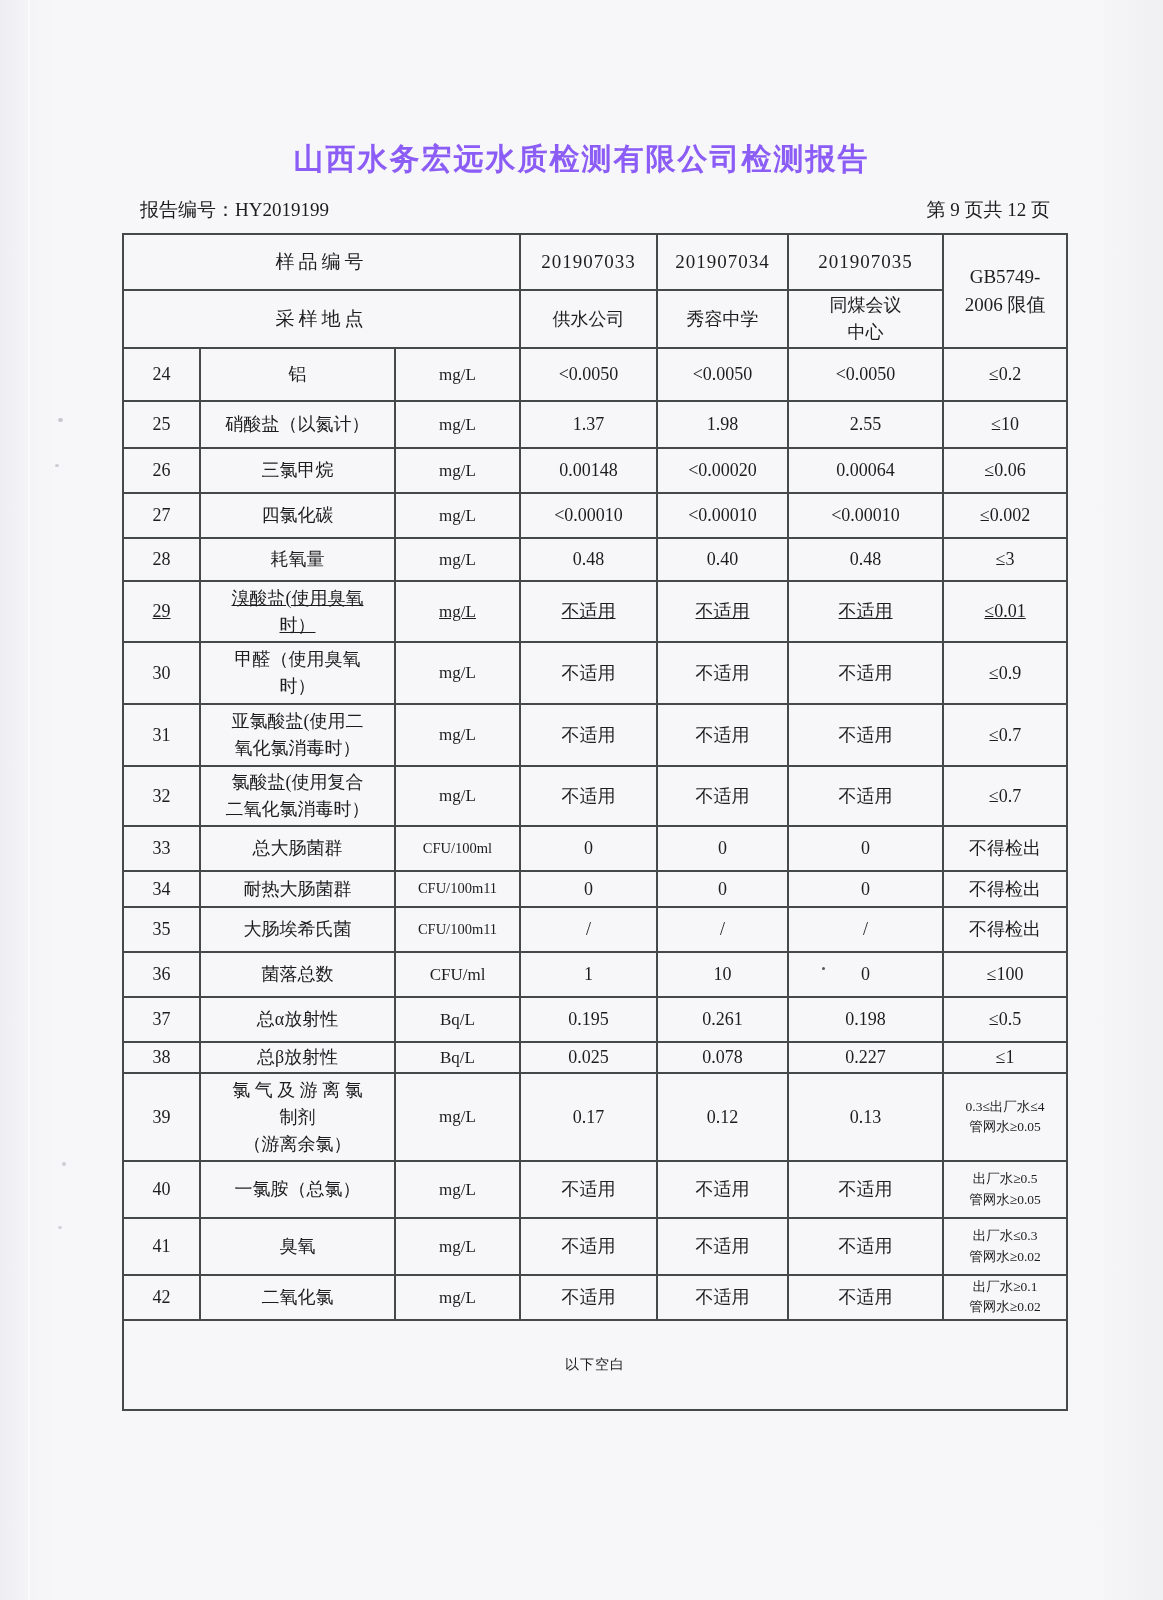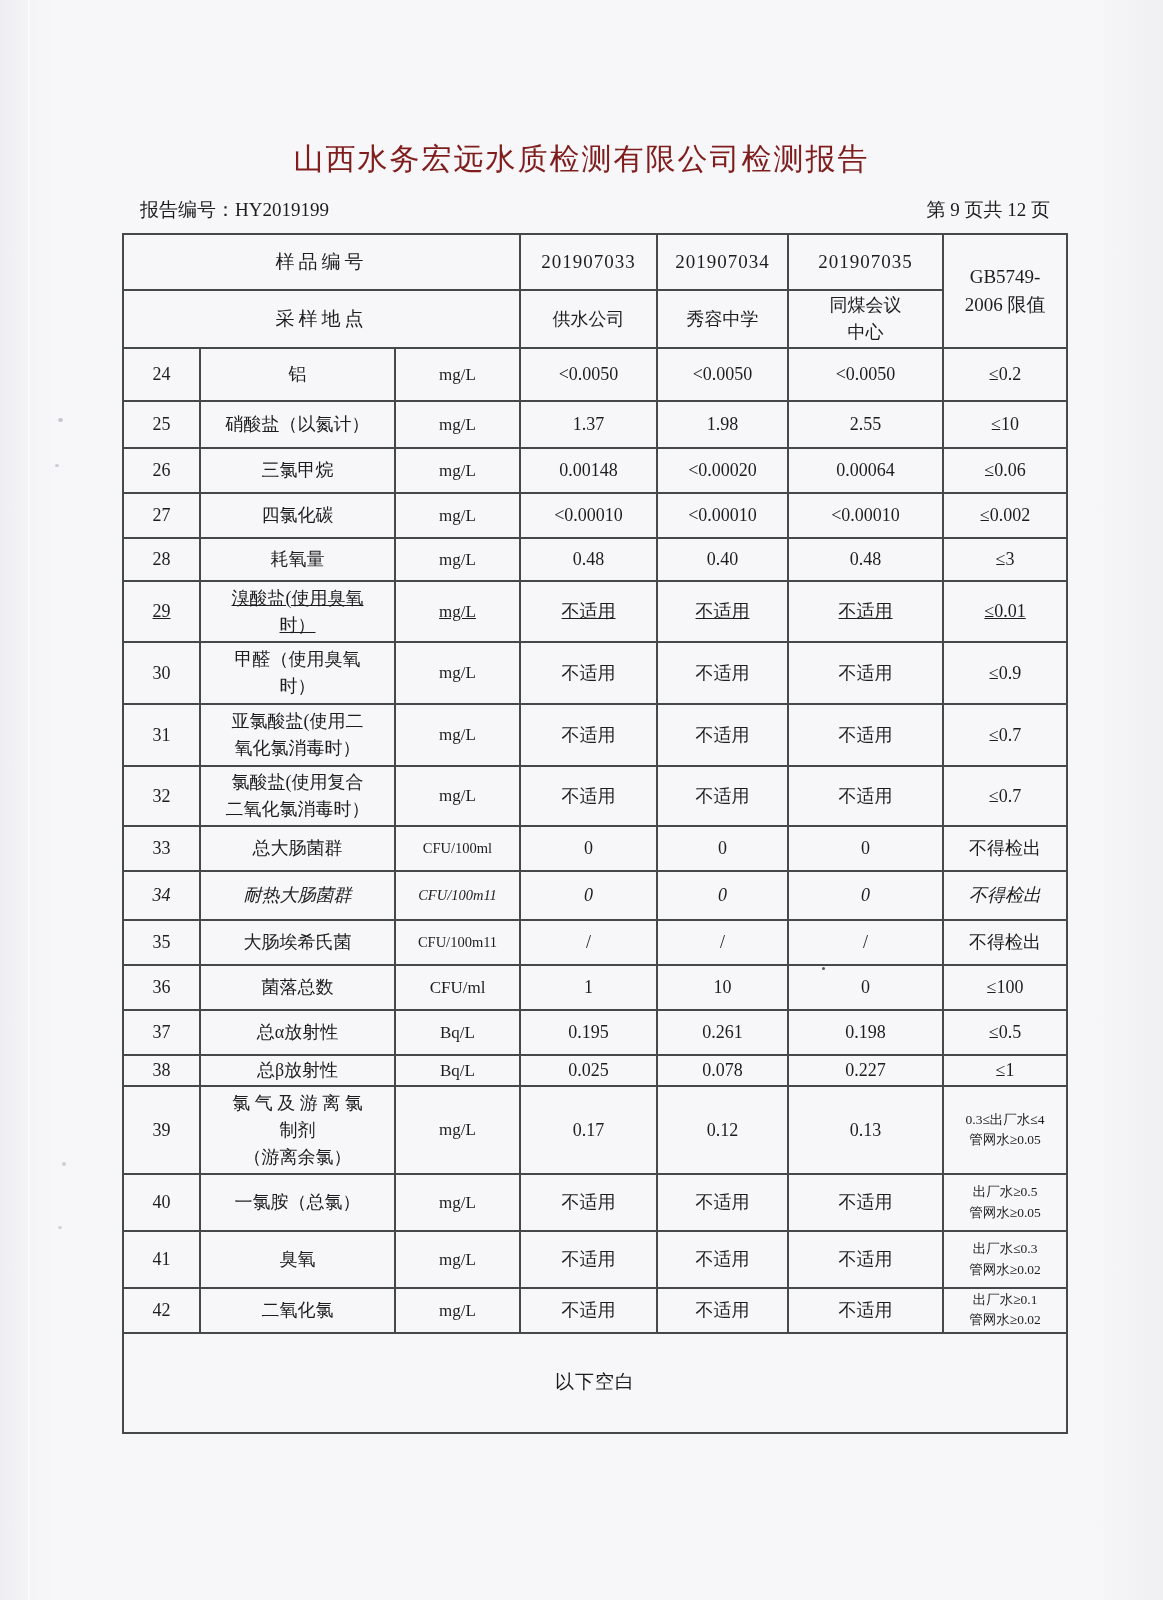"山西水务宏远水质检测有限公司检测报告" .doc-title { color: #7f1d1d -> #8b5cf6; font-weight: normal -> bold }
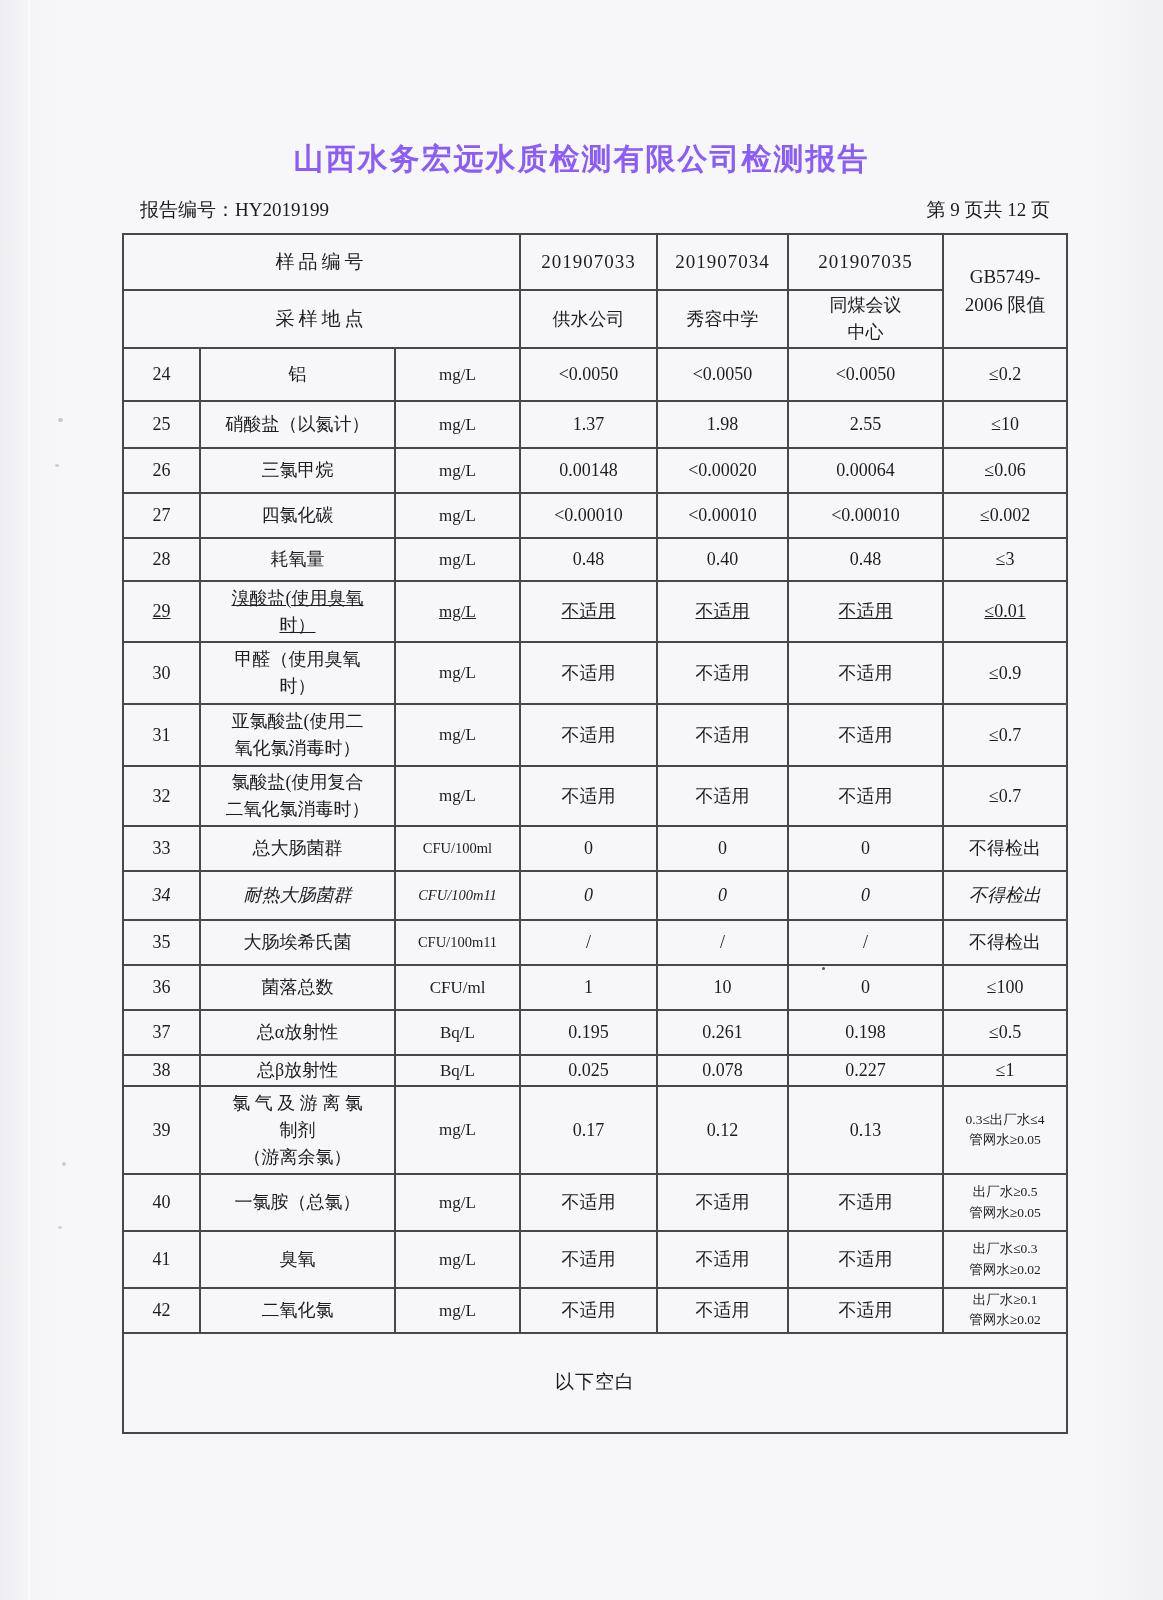"34" tr { font-style: italic -> none; height: 49px -> 36px }
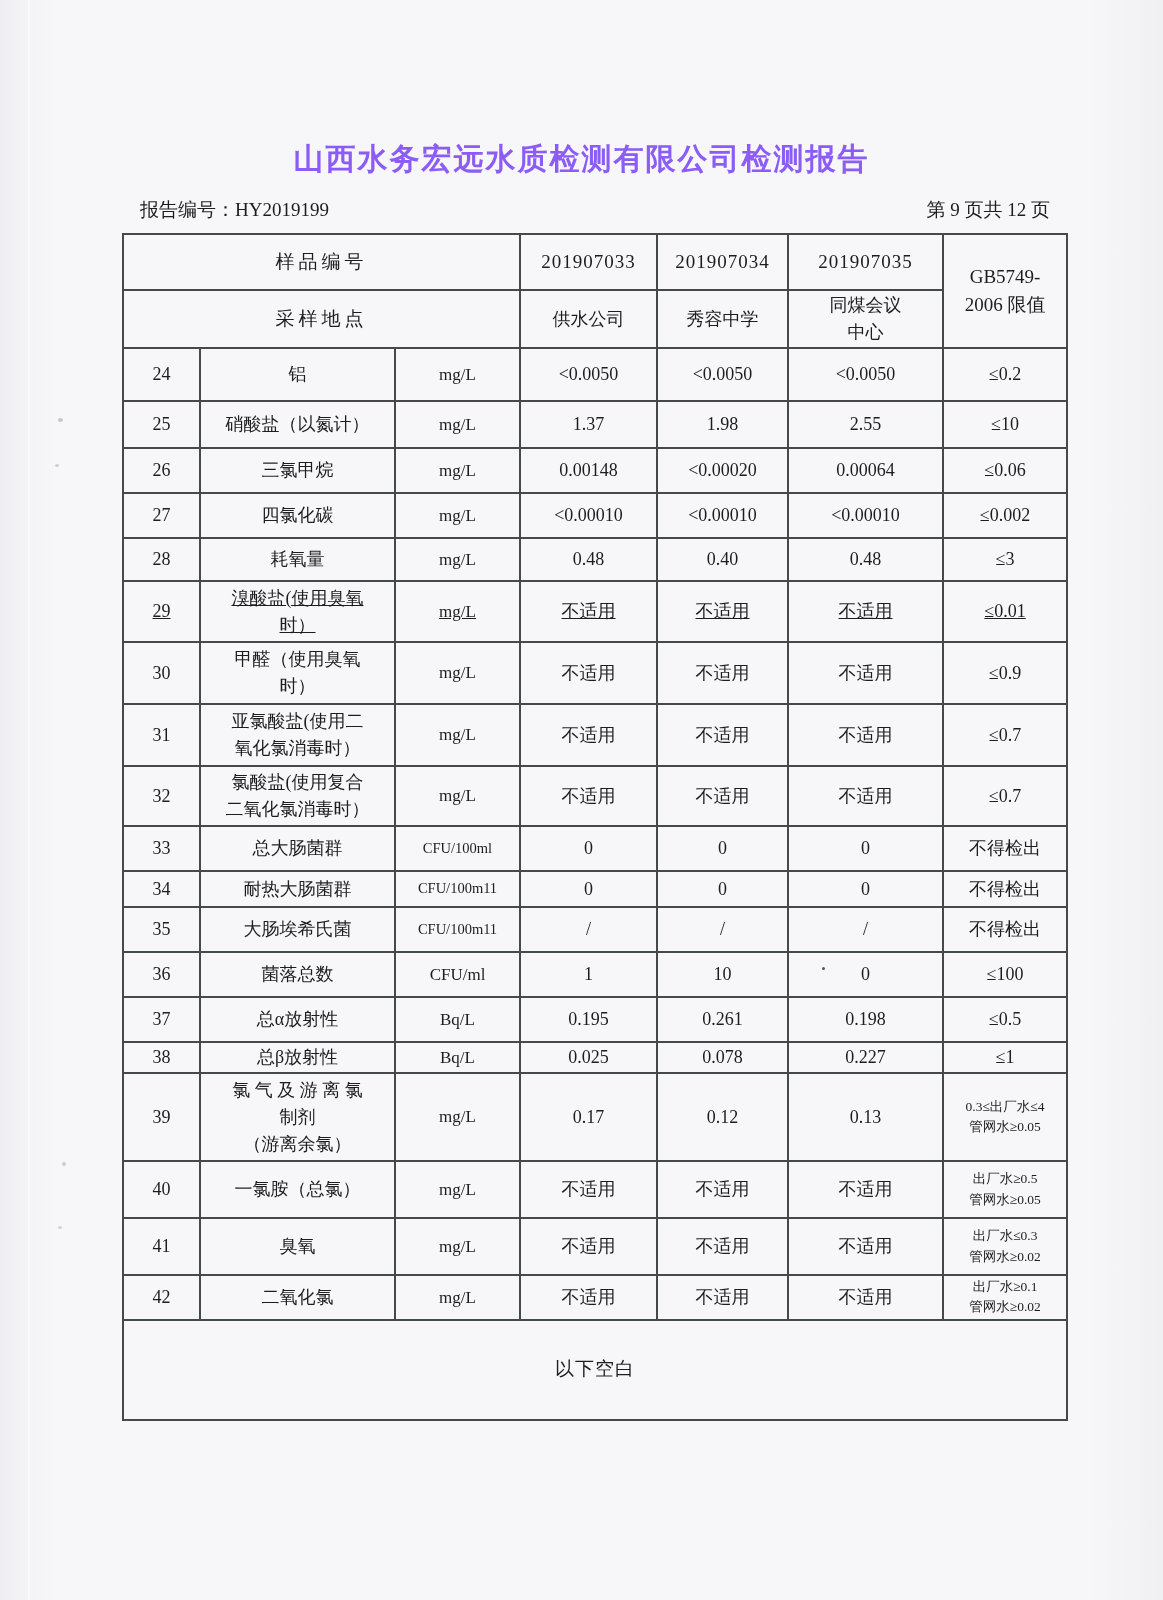"以下空白" .footer-cell { font-size: 19px -> 14px; height: 100px -> 90px }
